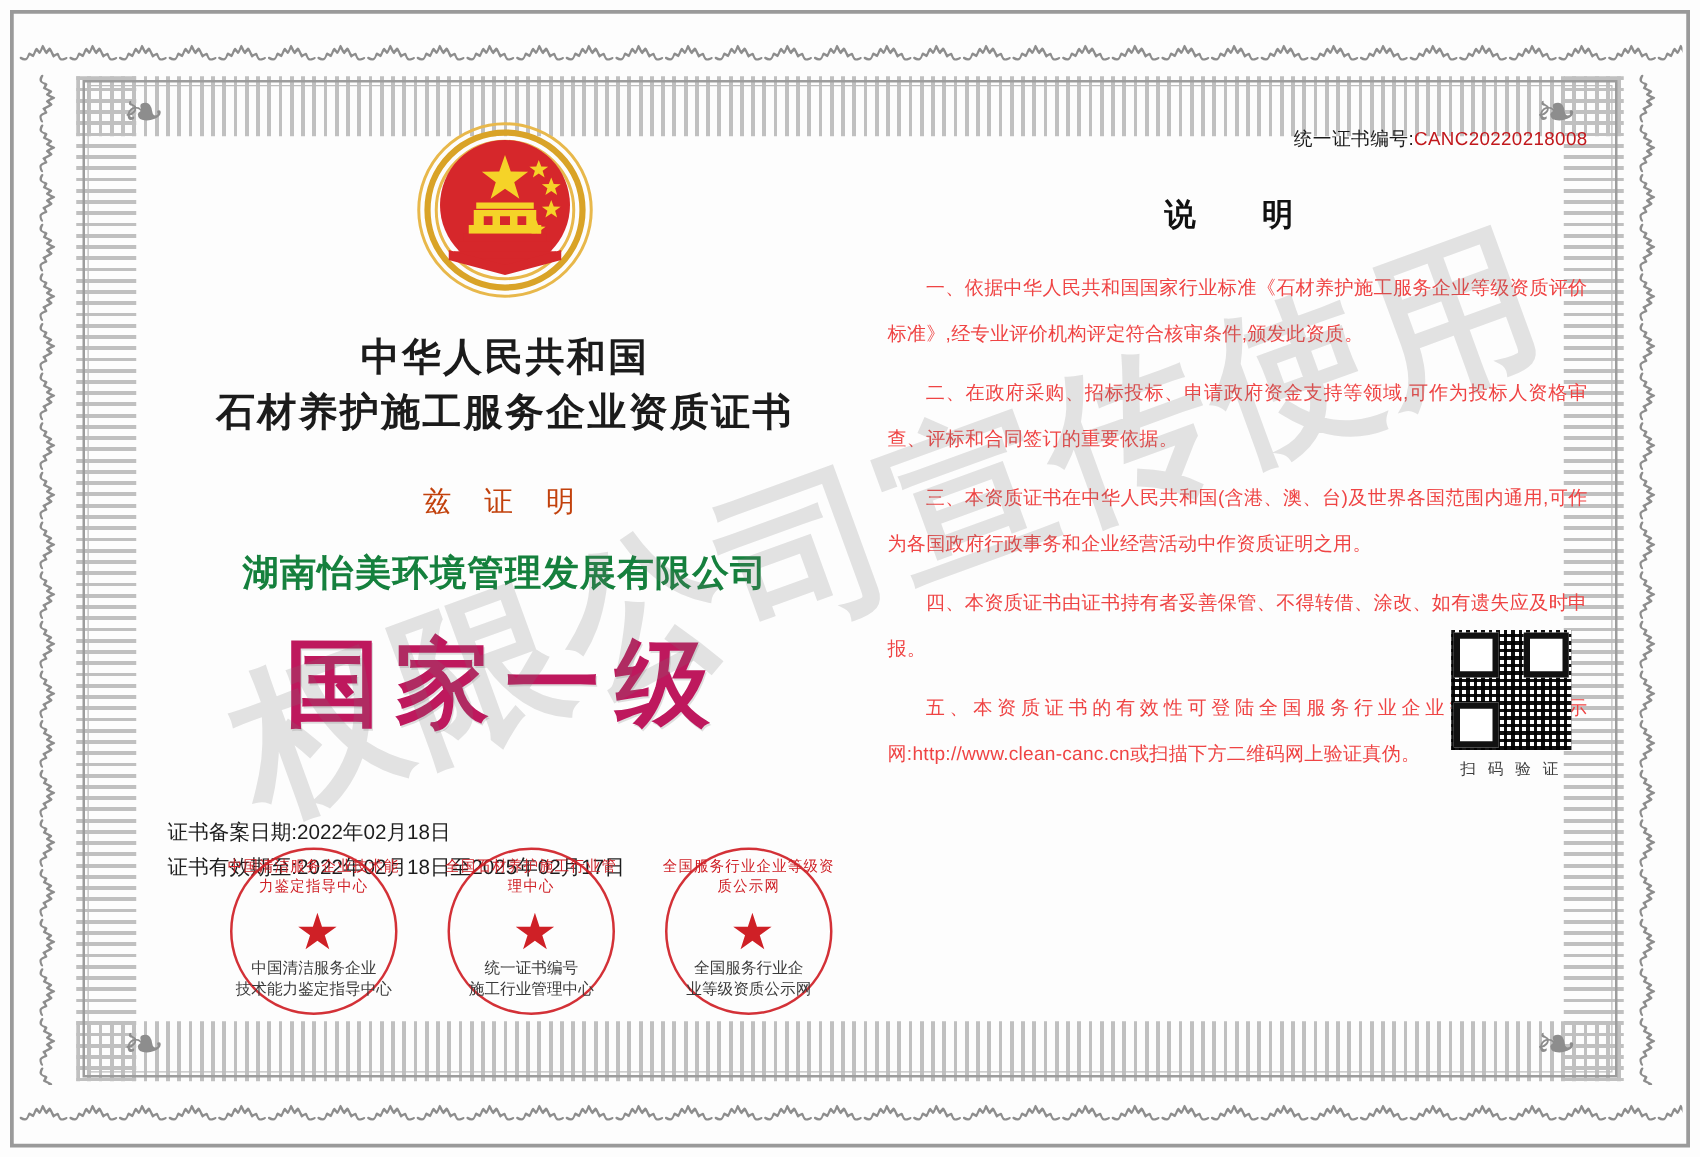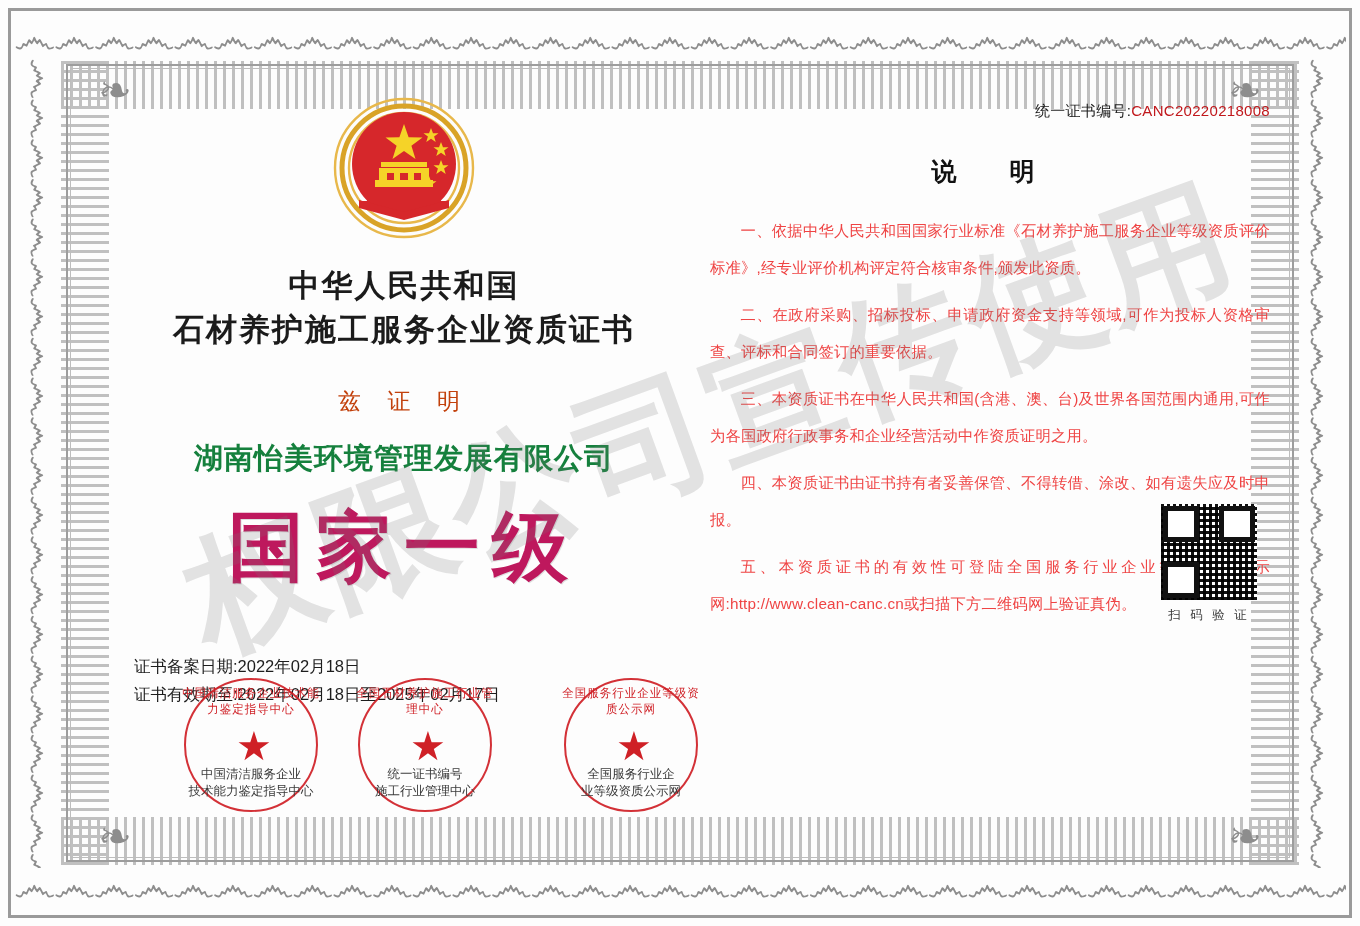"全国服务行业企业等级资质公示网" .seal-3 { margin-left: 32px -> none }
